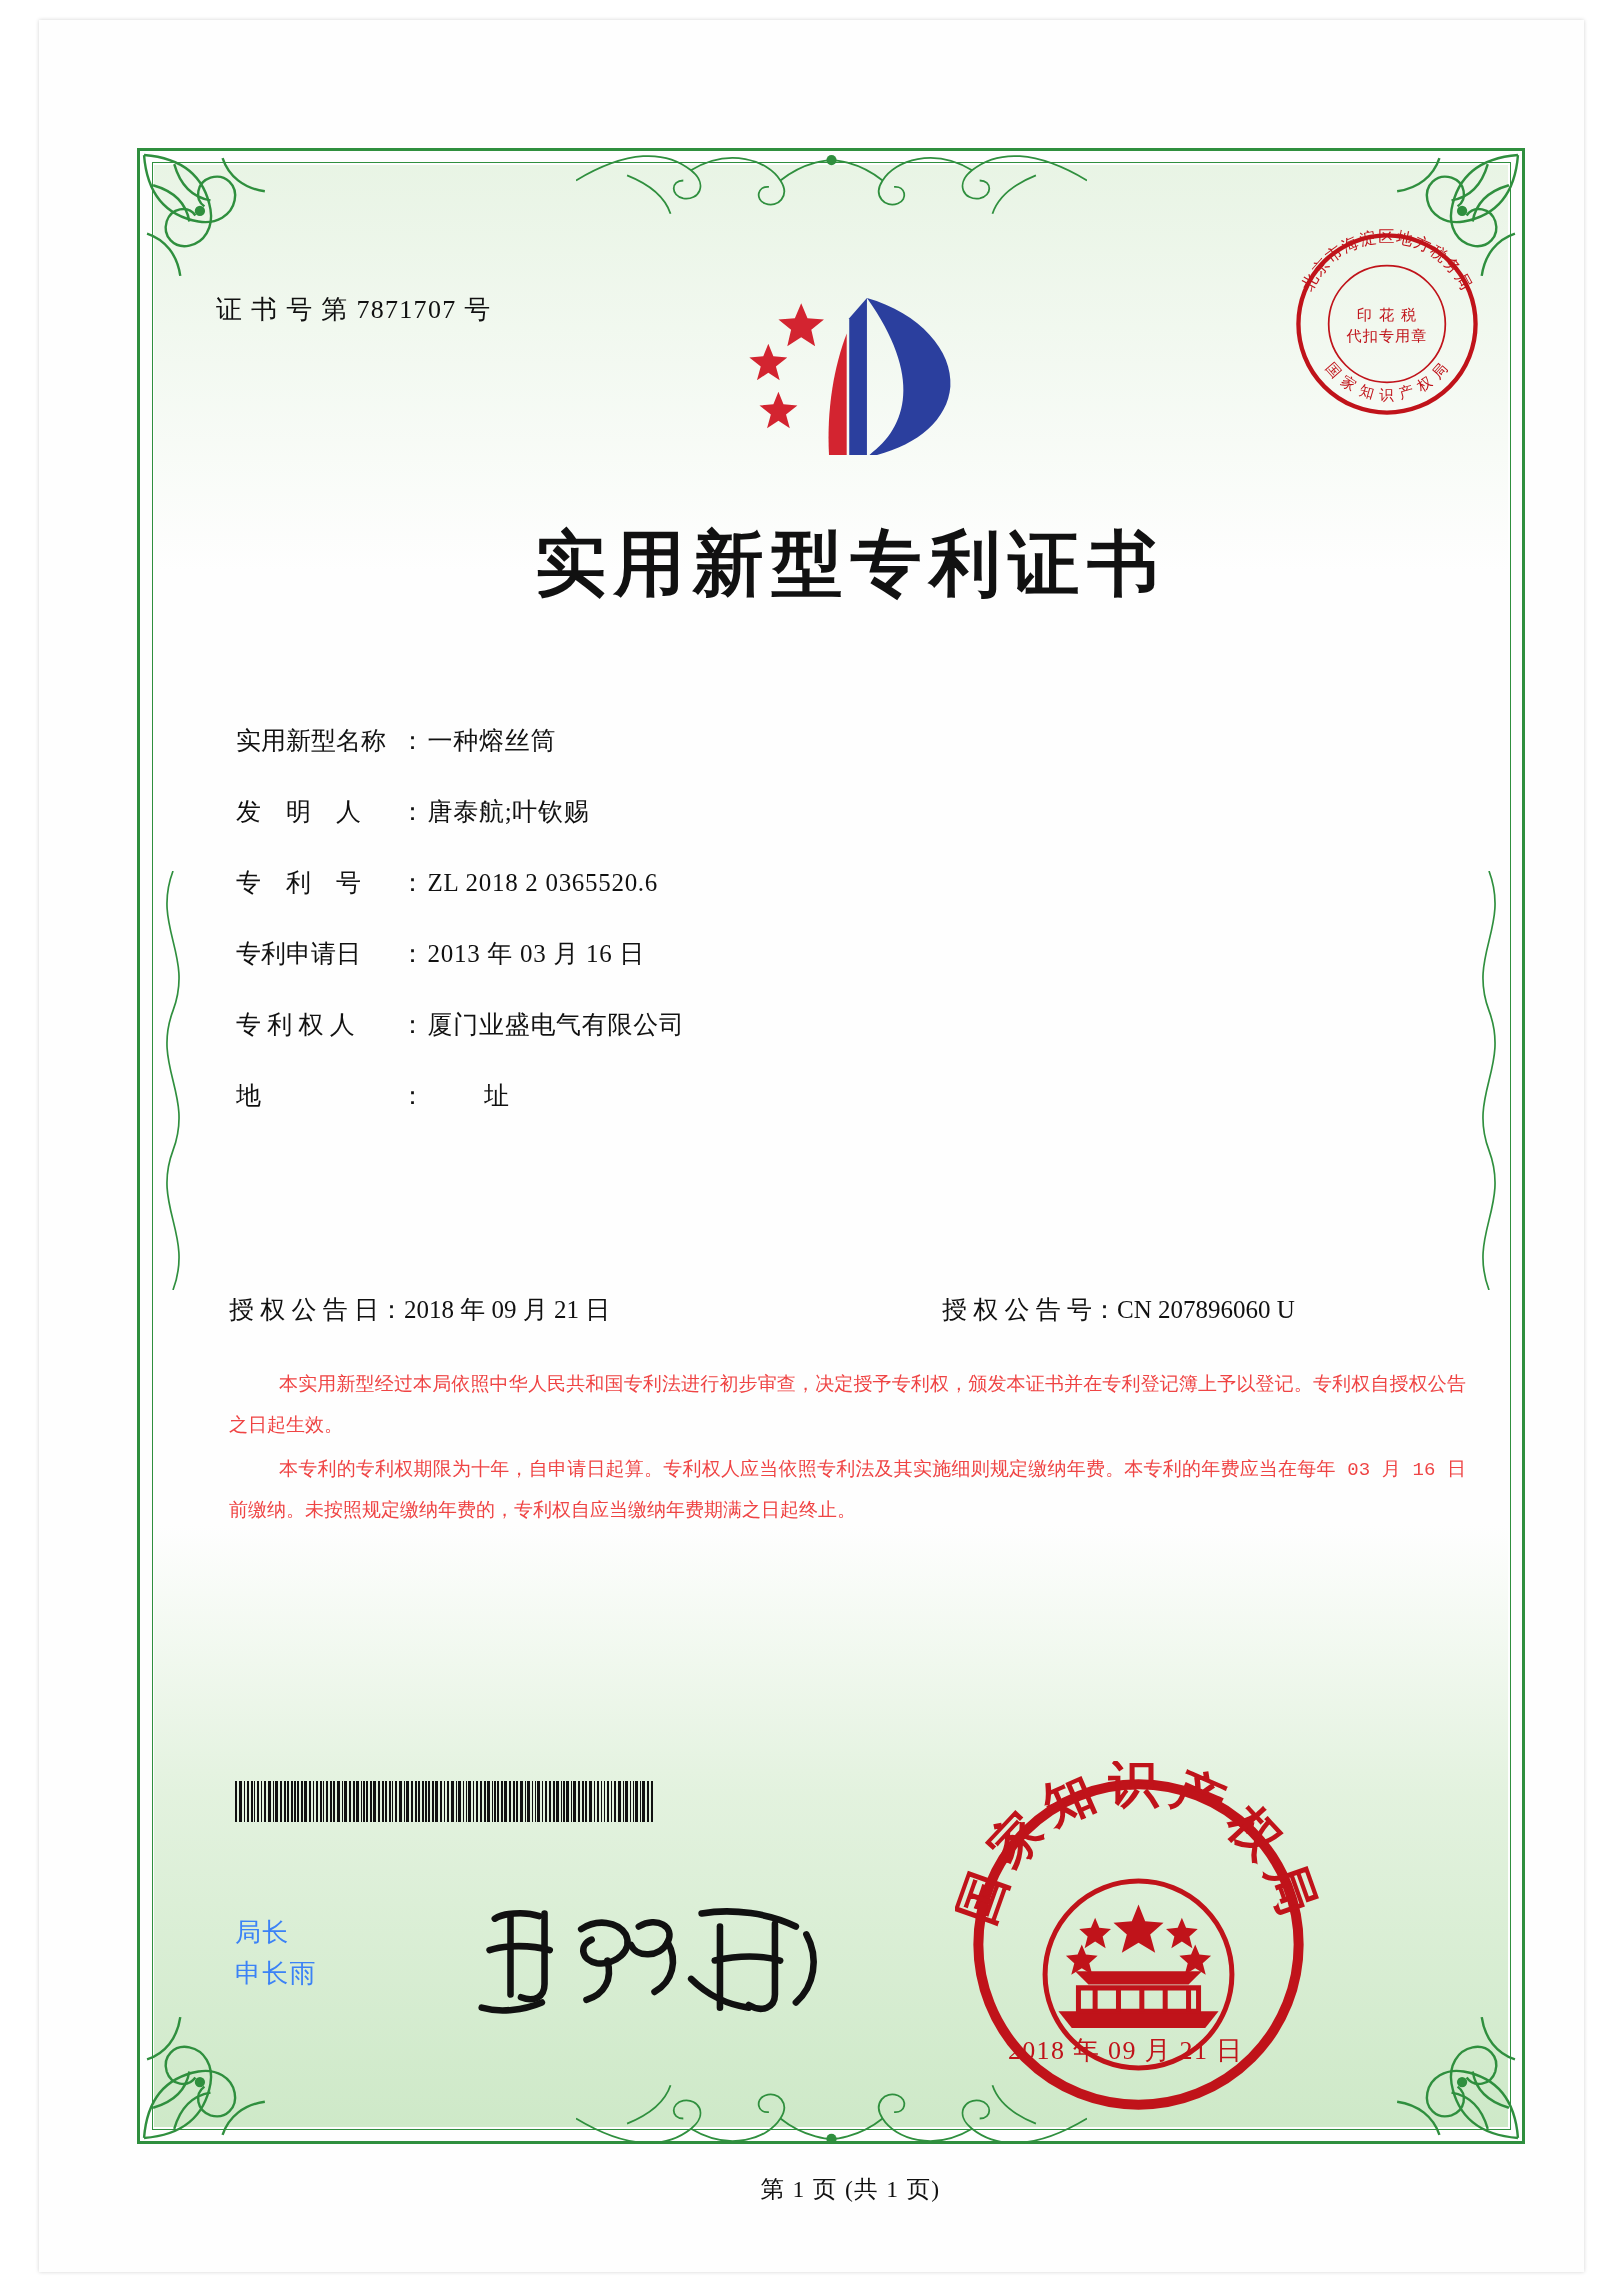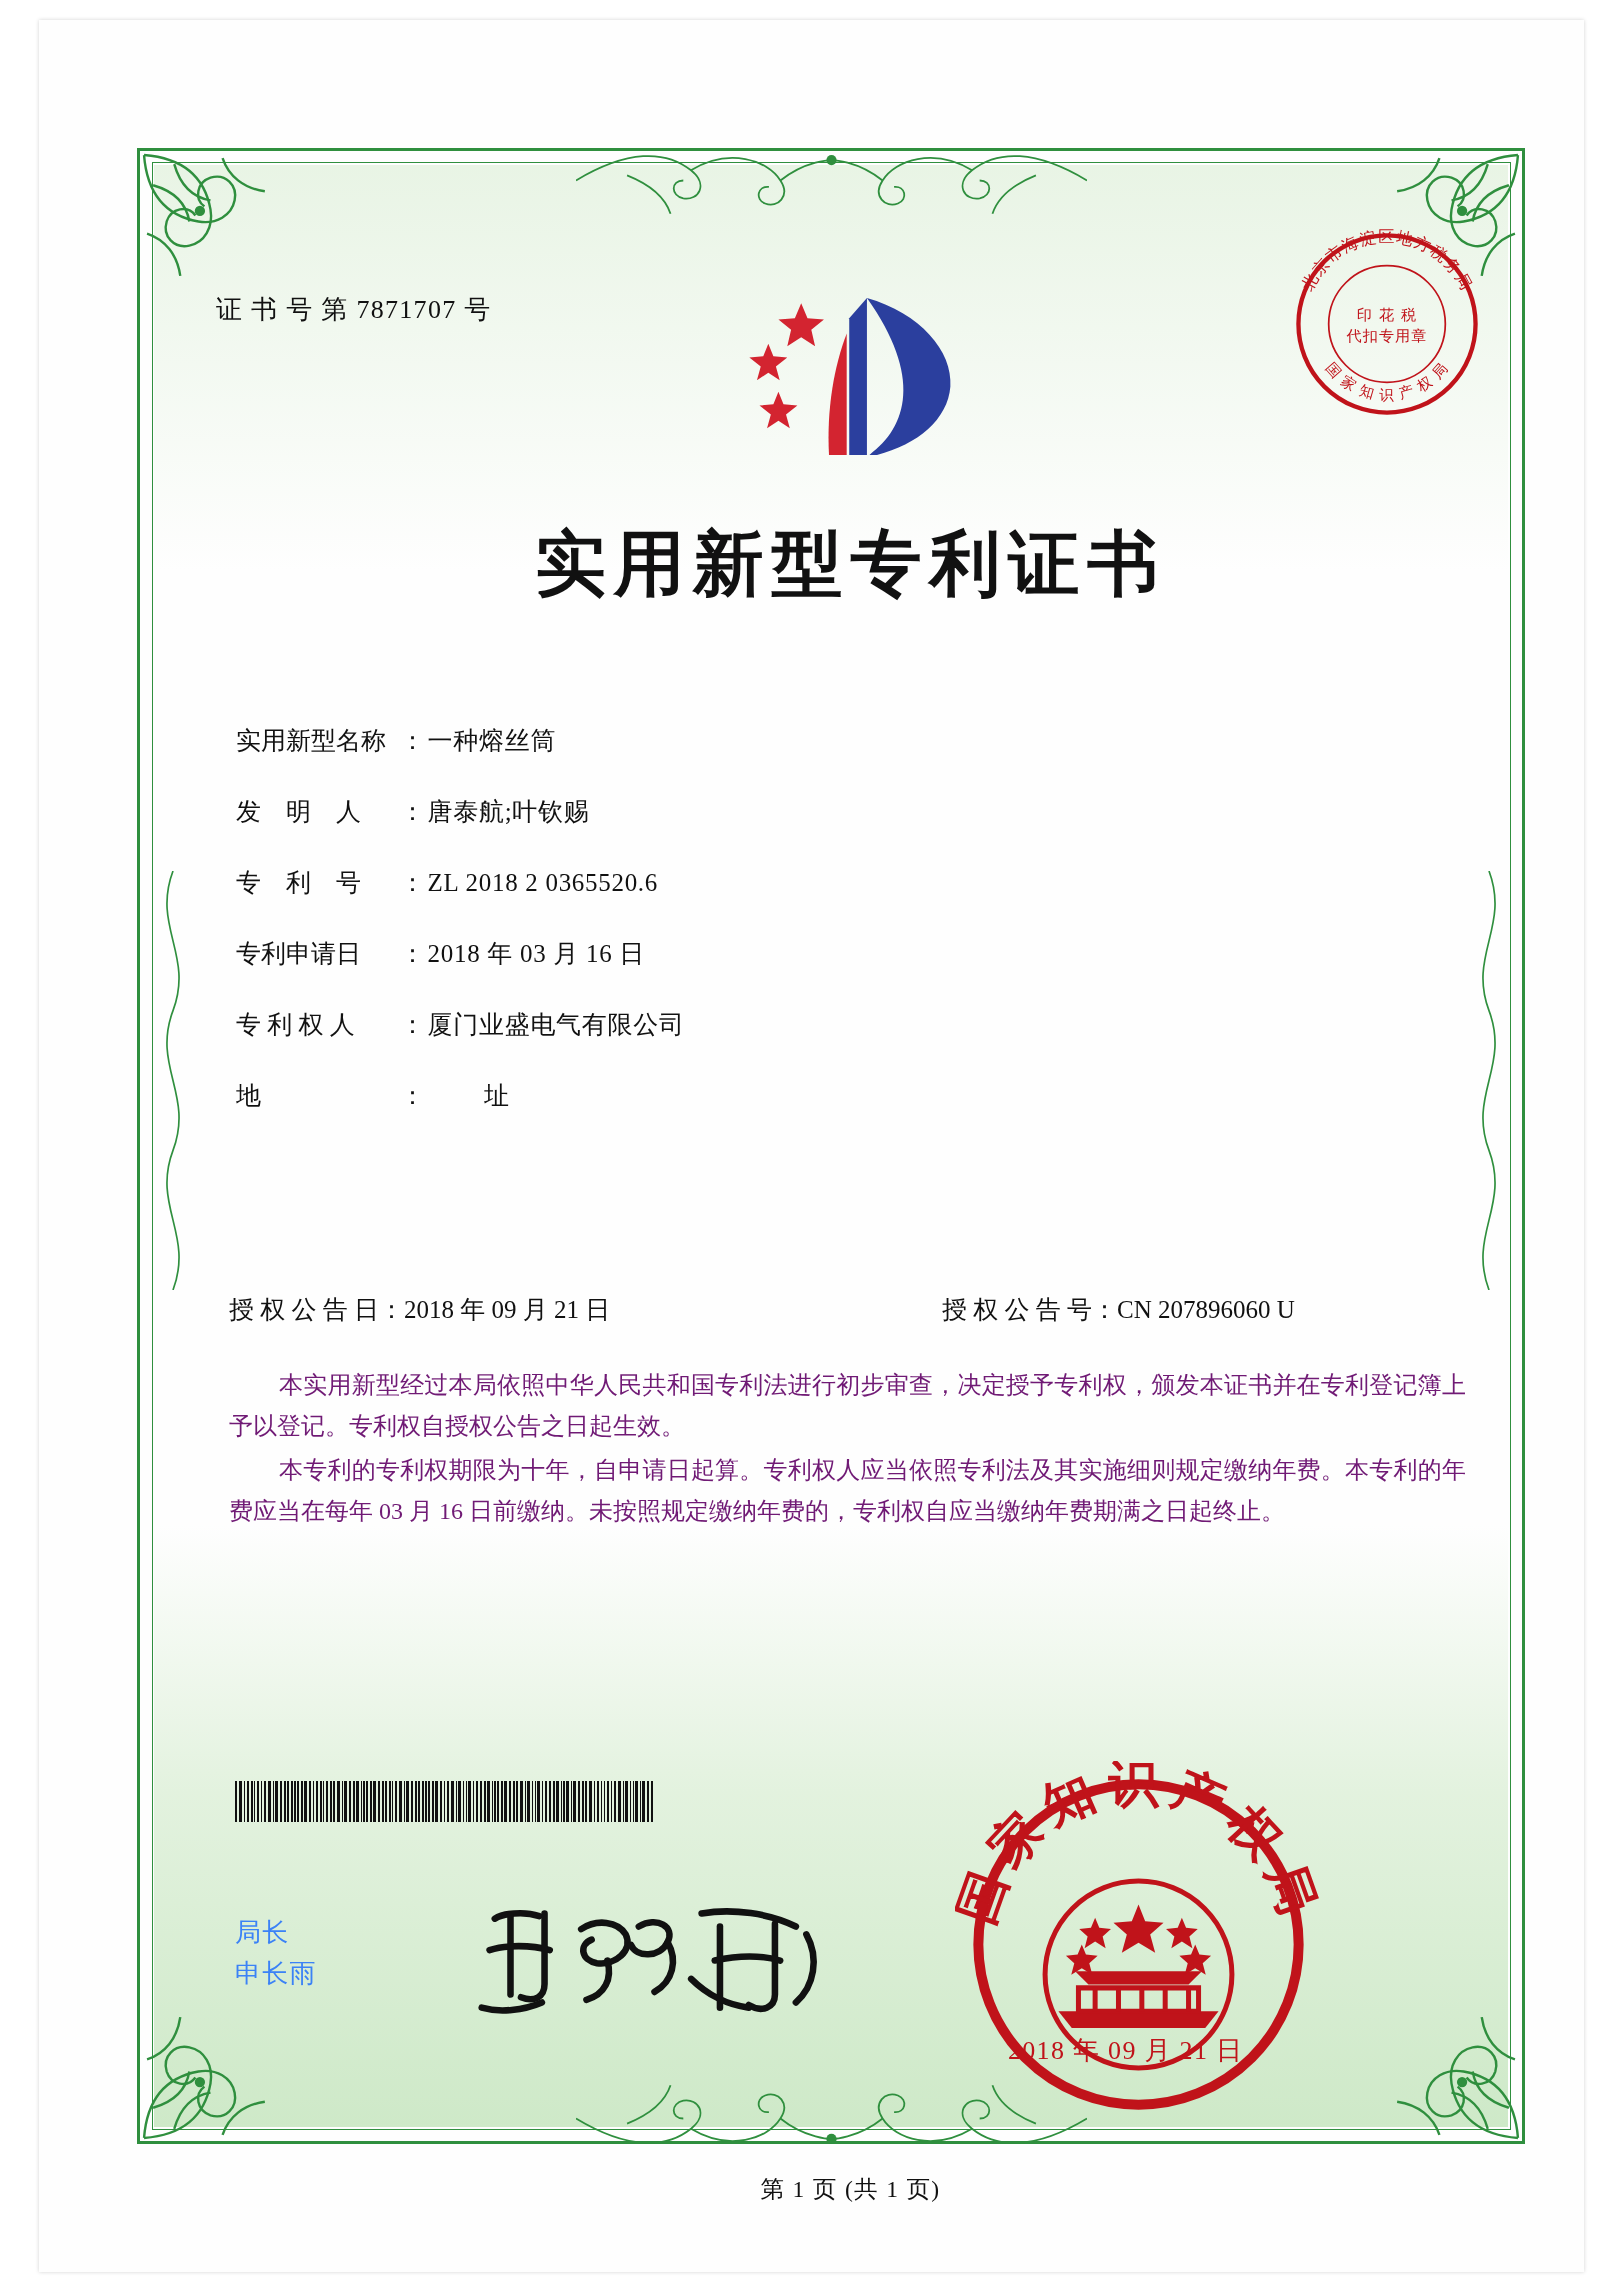"2018 年 03 月 16" span.field-value { text: 2018 -> 2013 }
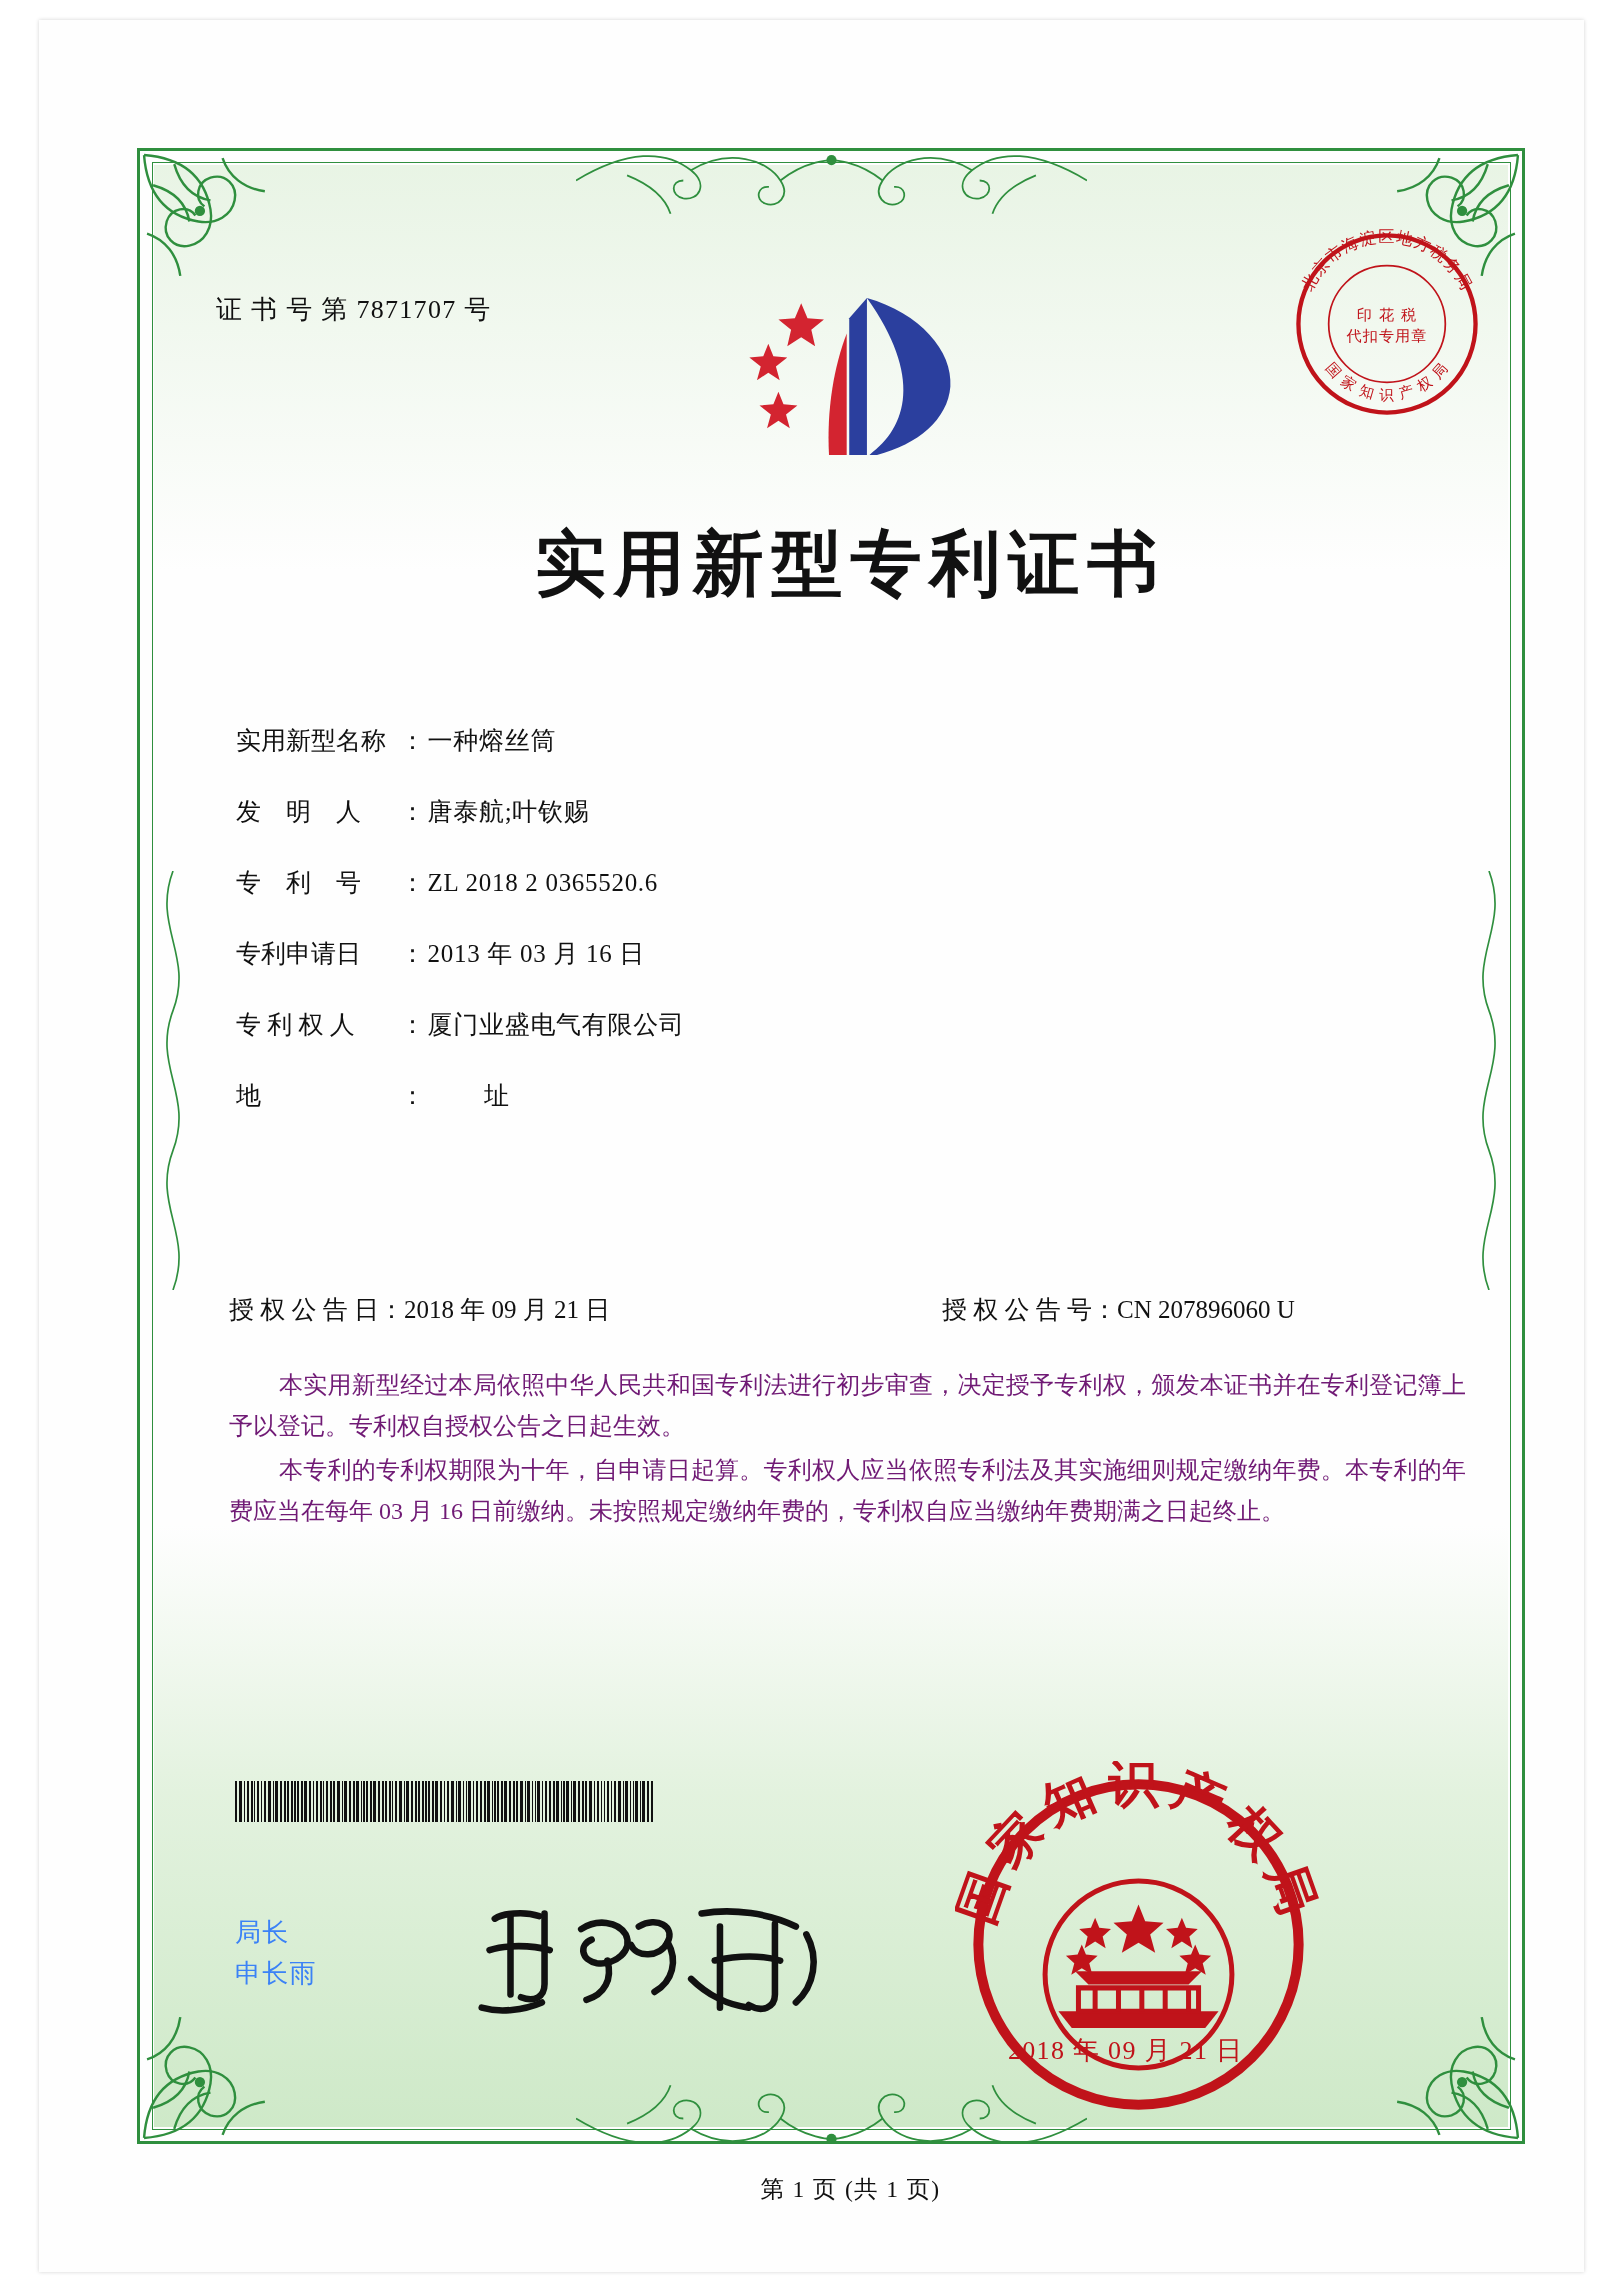"本实用新型经过本局依照中华人民共和国专利法进行初步审查，决定授予专利权，颁发本证" .paragraphs { color: #701a75 -> #ef4444; font-family: none -> Liberation Mono, monospace; font-size: 24px -> 19px }
